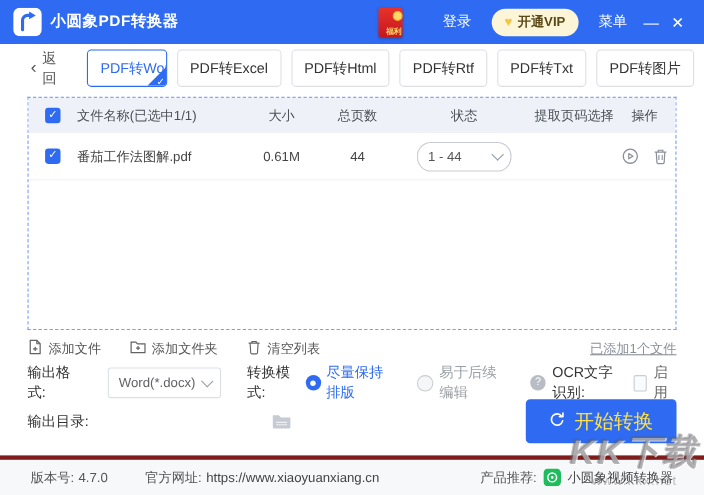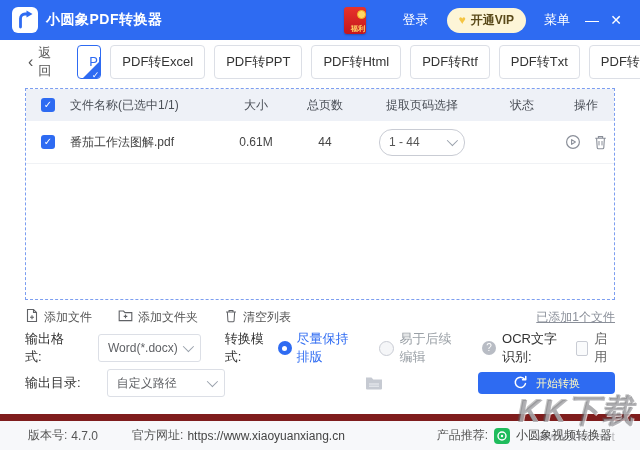"PDF转PPT" span.tab { html: <span><span>PDF转PPT</span></span> -> none }
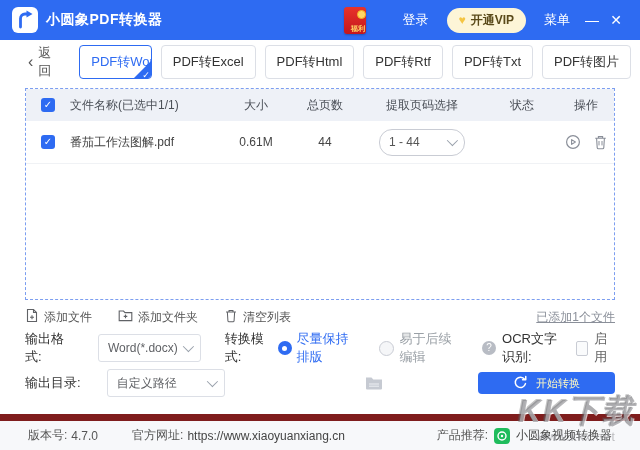"提取页码选择" span.cell-c { order: before "状态" -> after "状态" }
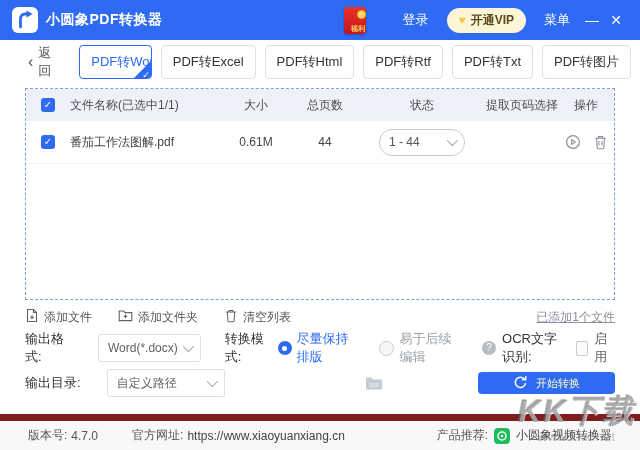"自定义路径" span.select { html: <span> <span>自定义路径</span> <span></span> </span> -> none }
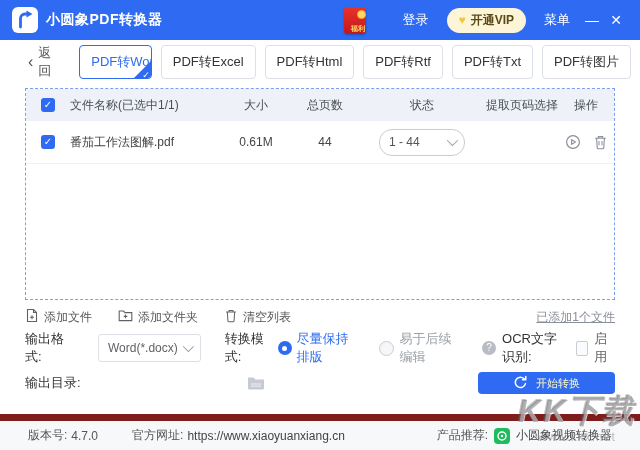"开始转换" .start-btn { color: #fef9c3 -> #fde047; font-size: 11px -> 18px; height: 22px -> 40px }
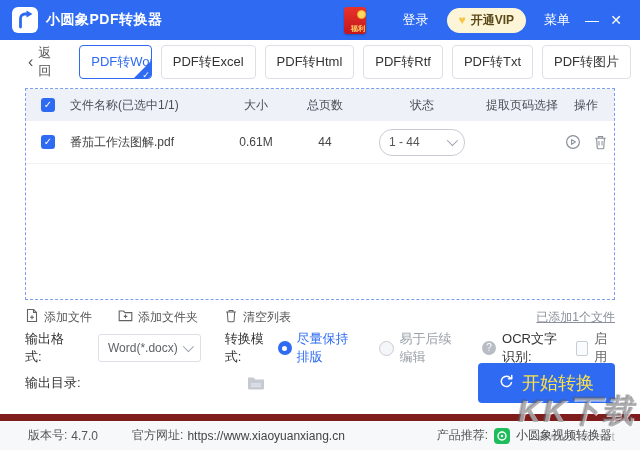"版本号:" .footer { border-top: 7px solid #7f1d1d -> 4px solid #7f1d1d }
